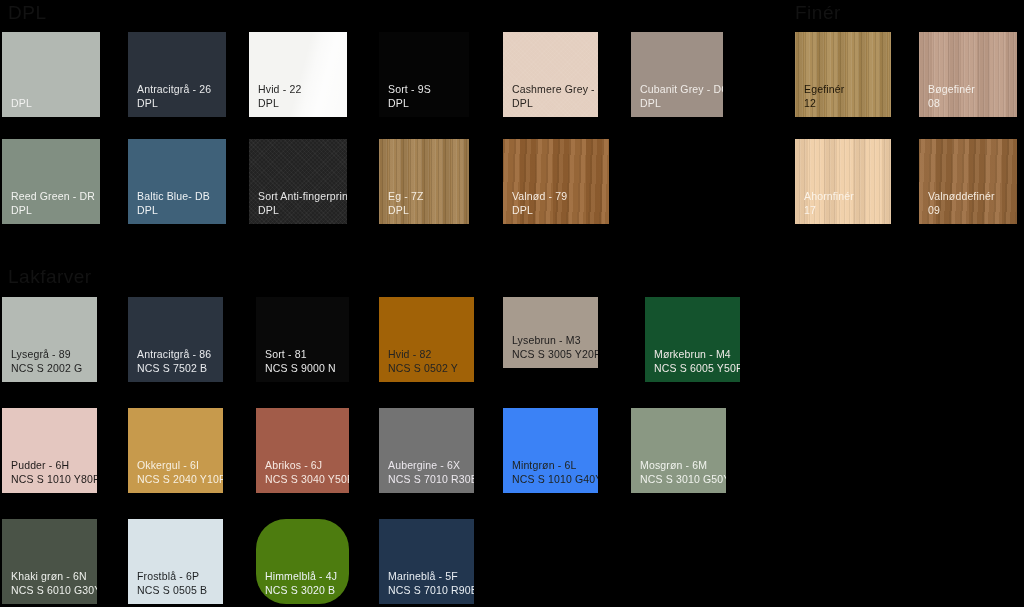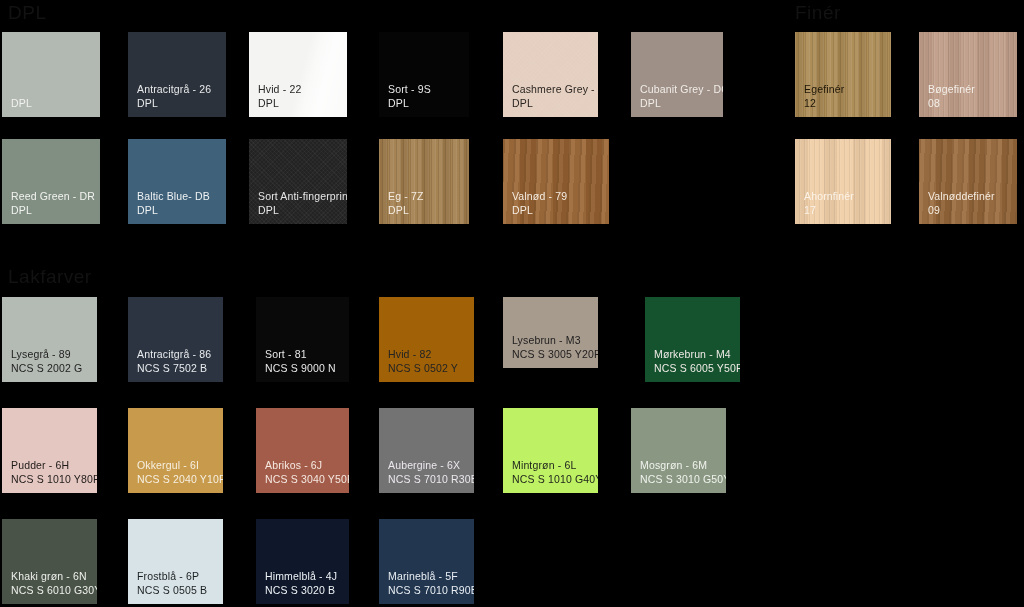"Mintgrøn - 6L" div.swatch { background: #bef264 -> #3b82f6 }
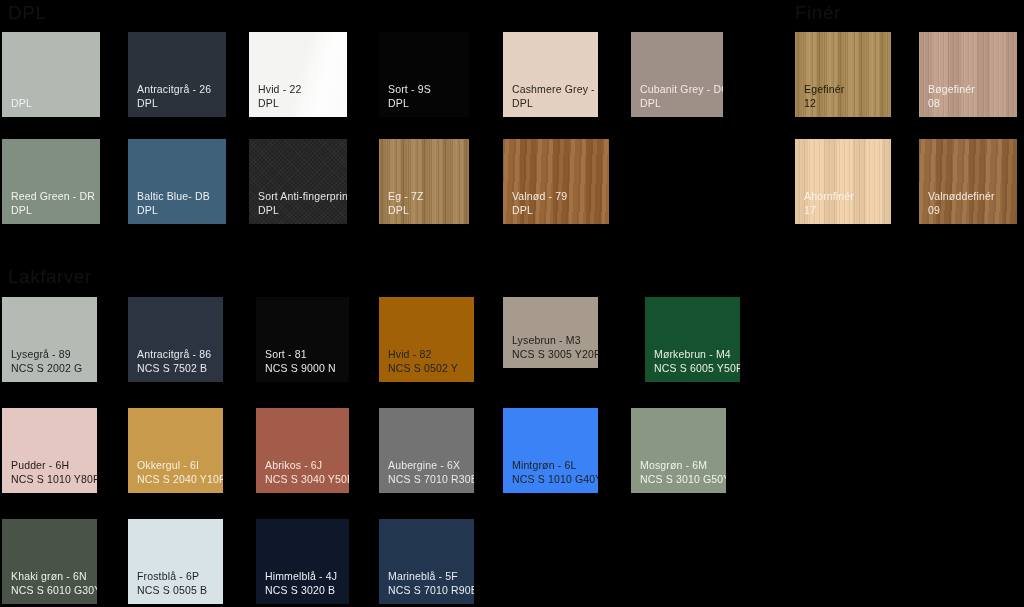"Himmelblå - 4J" div.swatch { background: #0f172a -> #4d7c0f; border-radius: none -> 30px }
